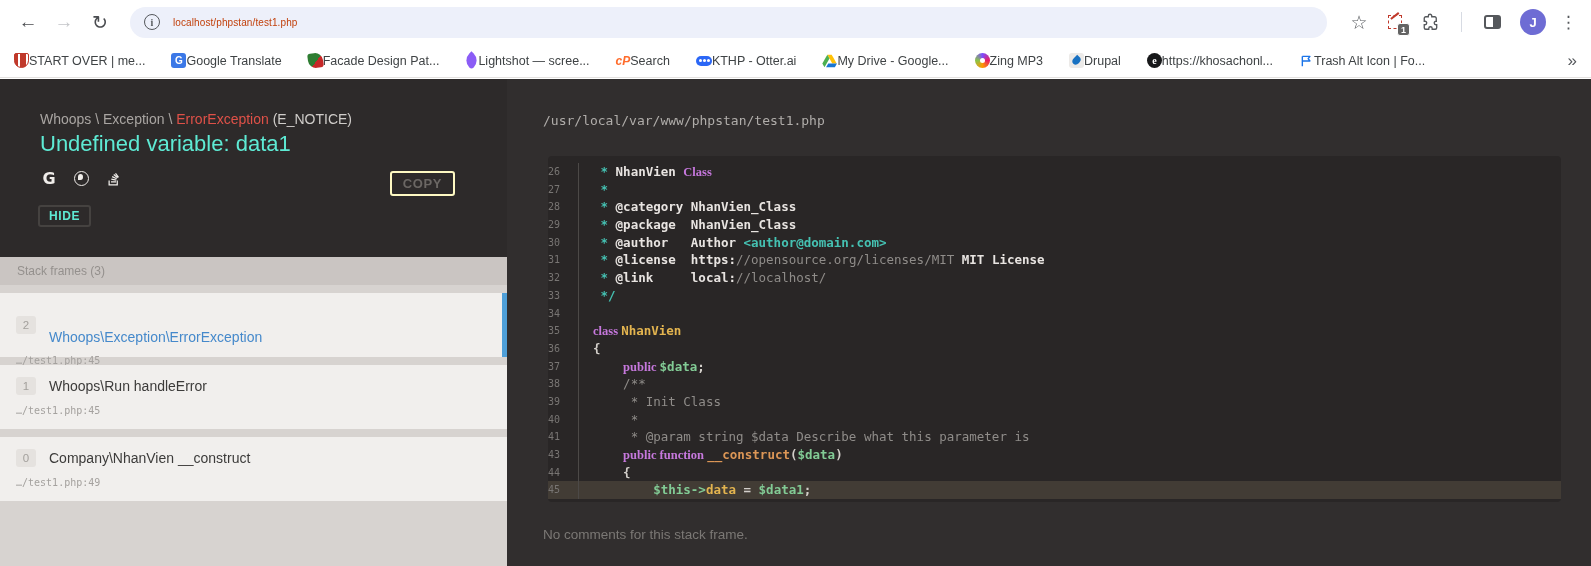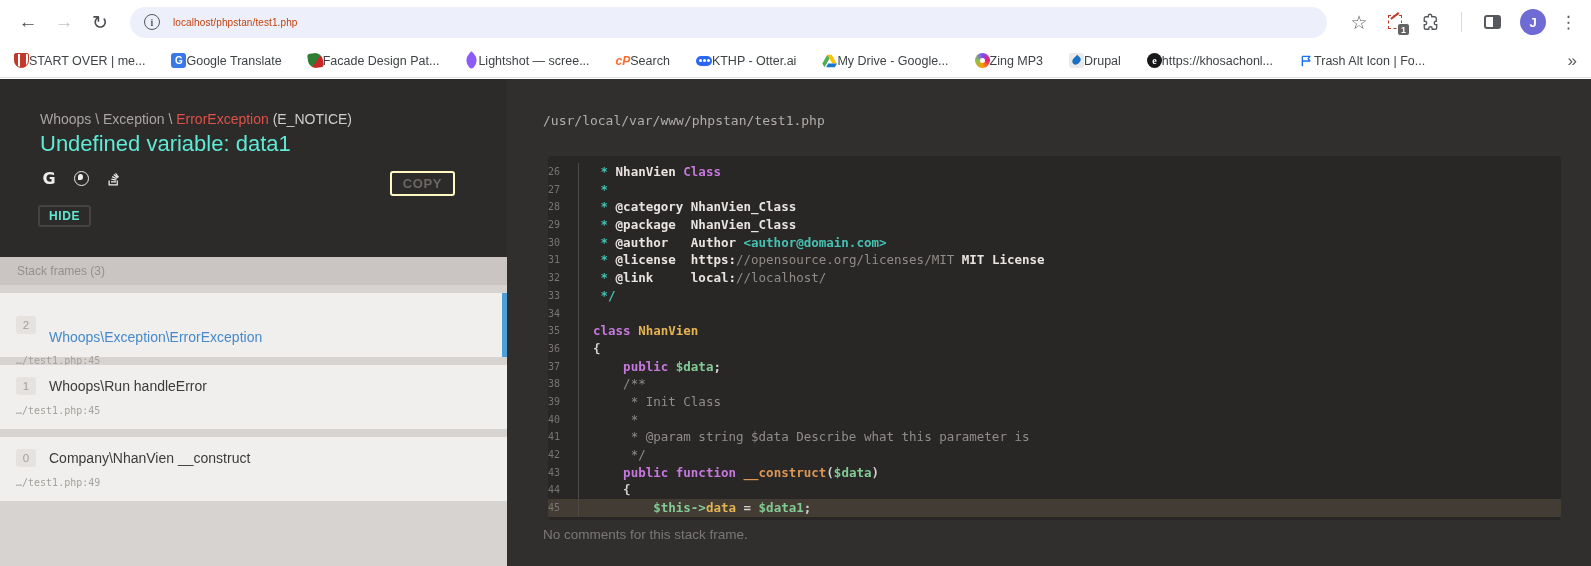"Class" .s-p { font-family: none -> Liberation Serif, serif }
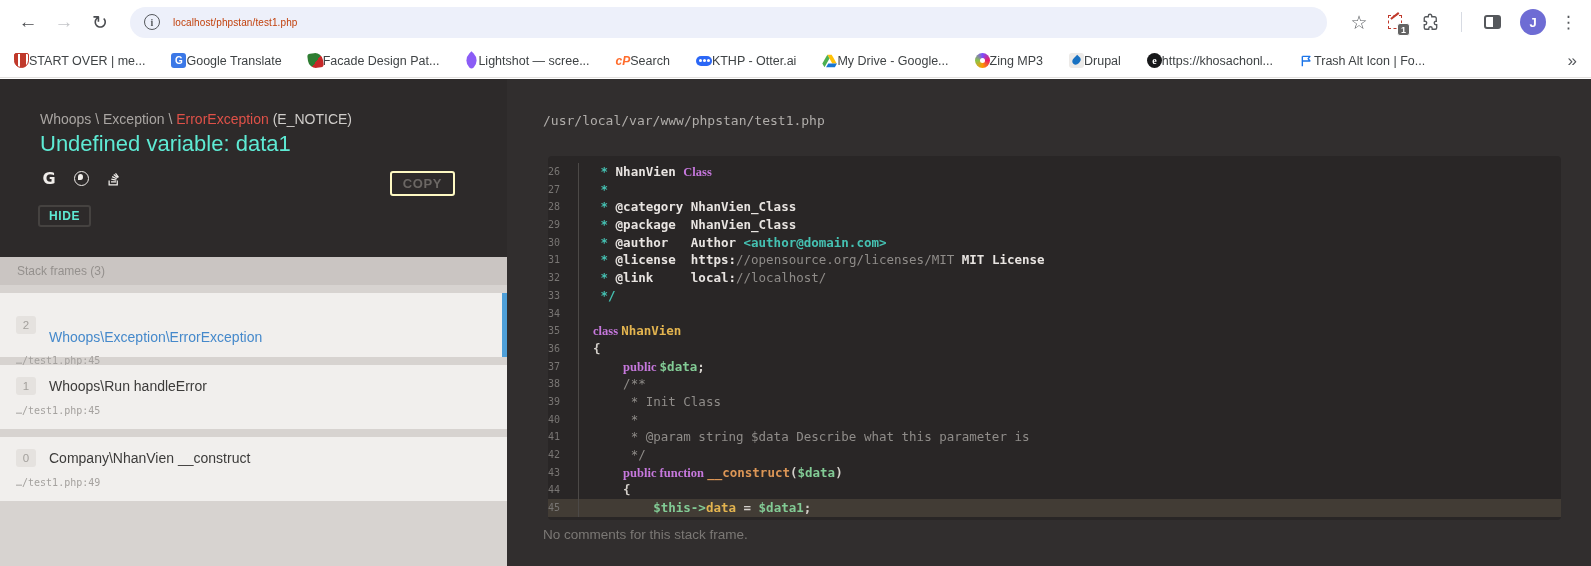"42 */" div.code-row { html: <div><span>42</span><span><span> */</span></span></div> -> none }
